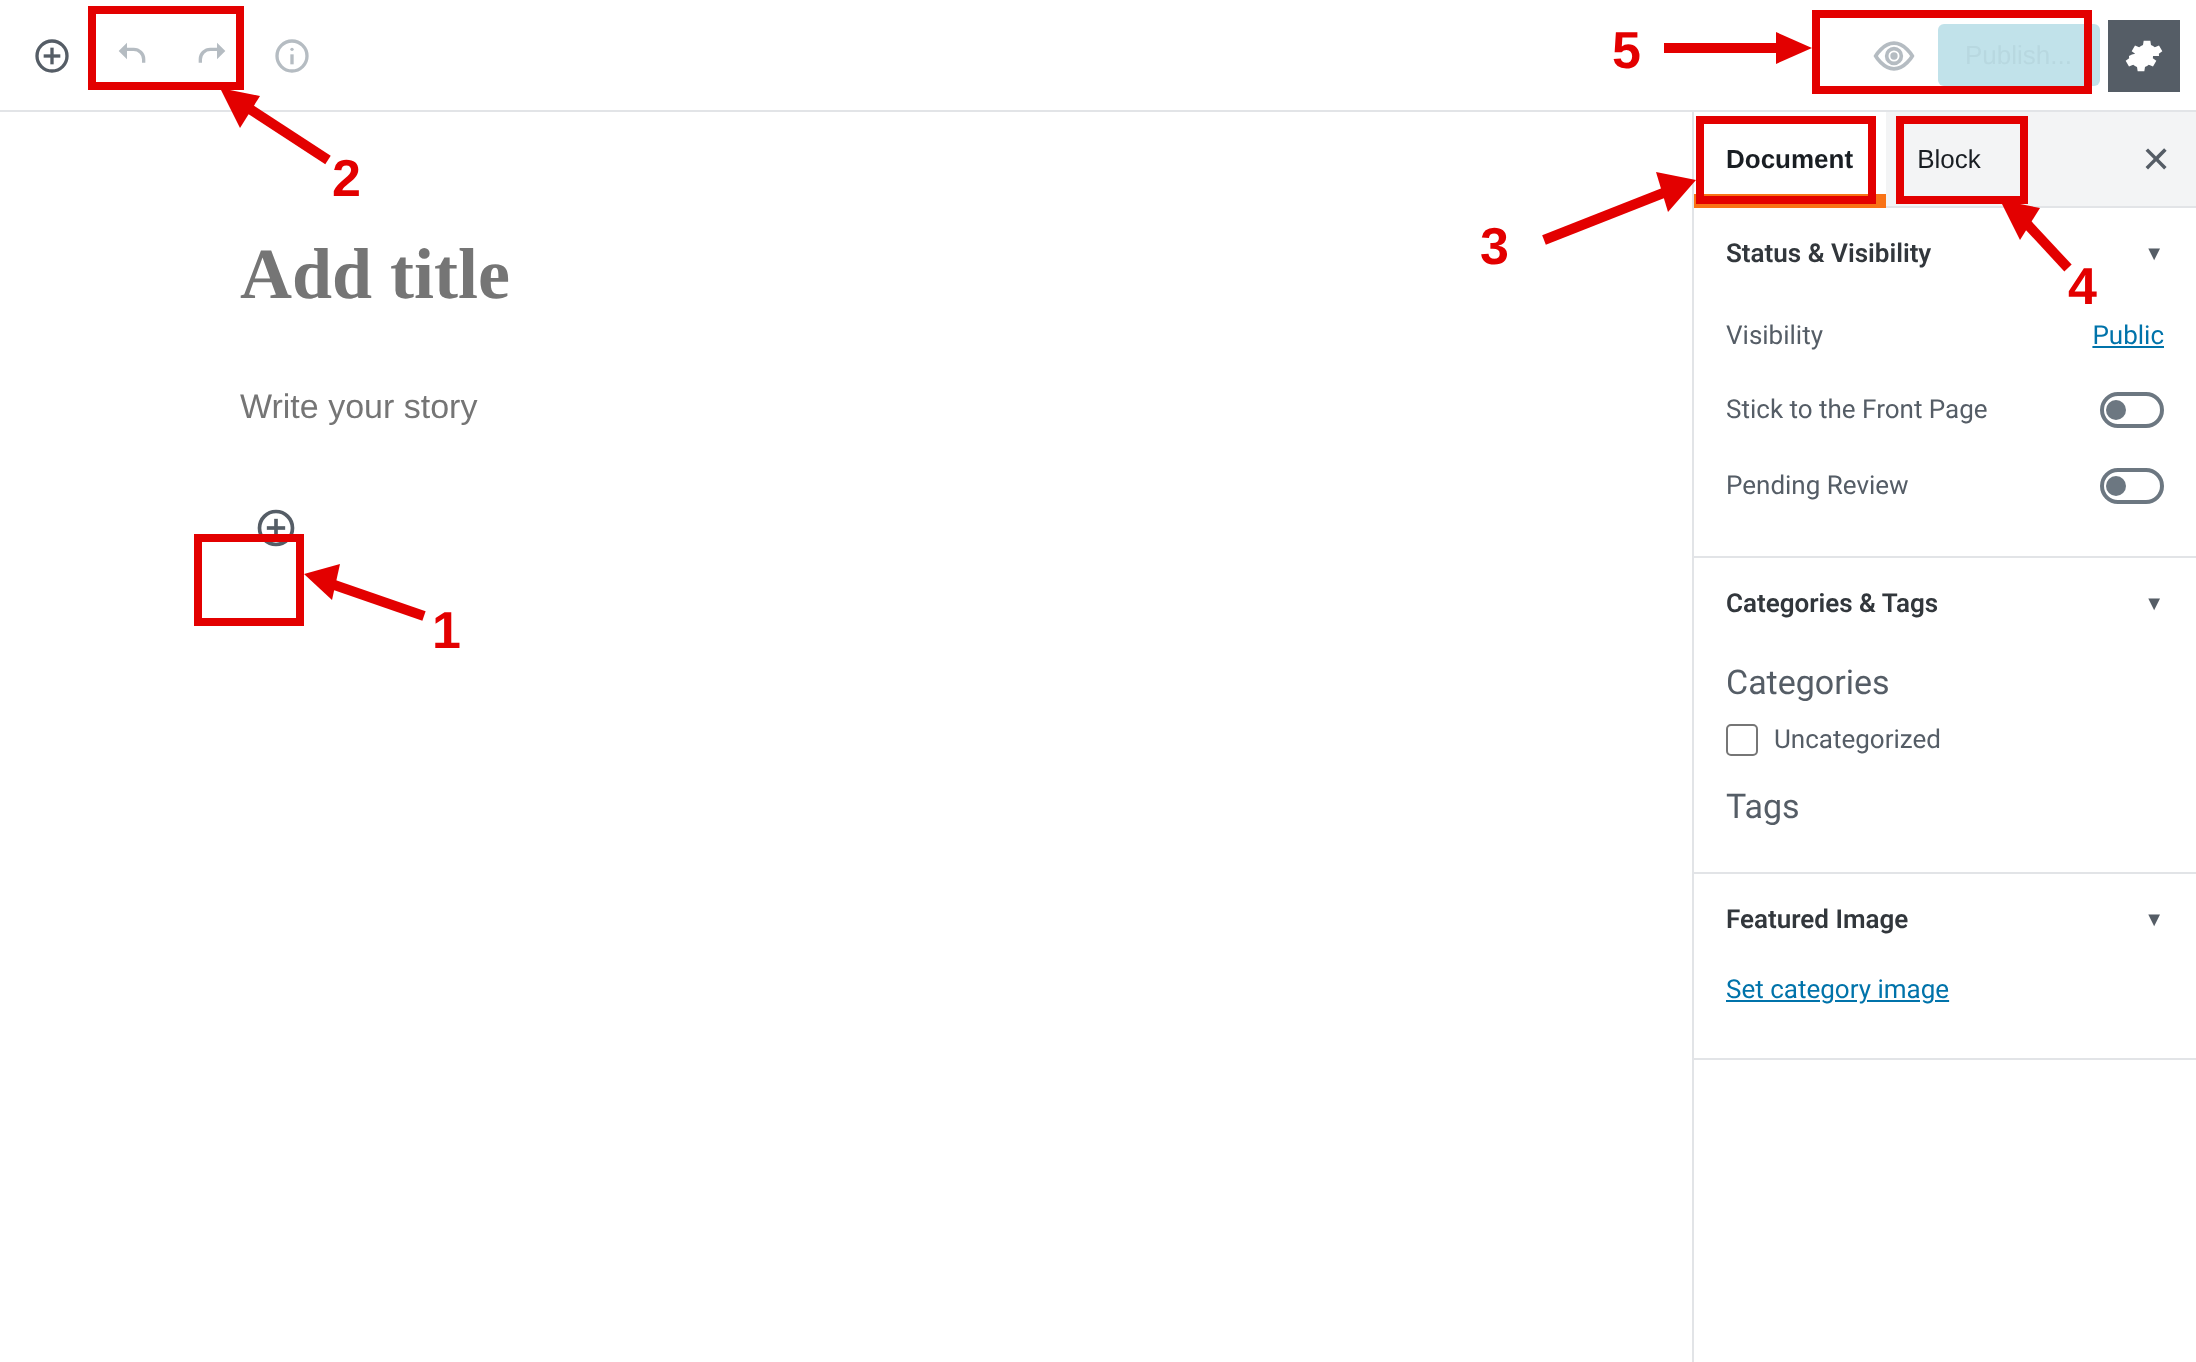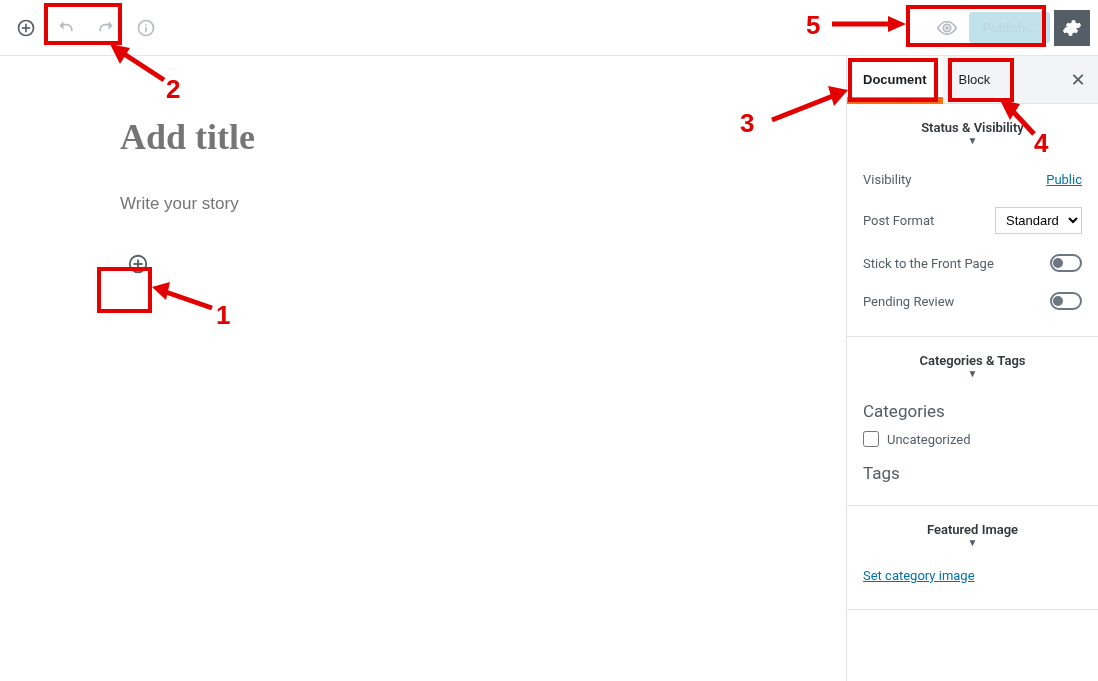"Status & Visibility" .panel-header { flex-direction: column -> none }
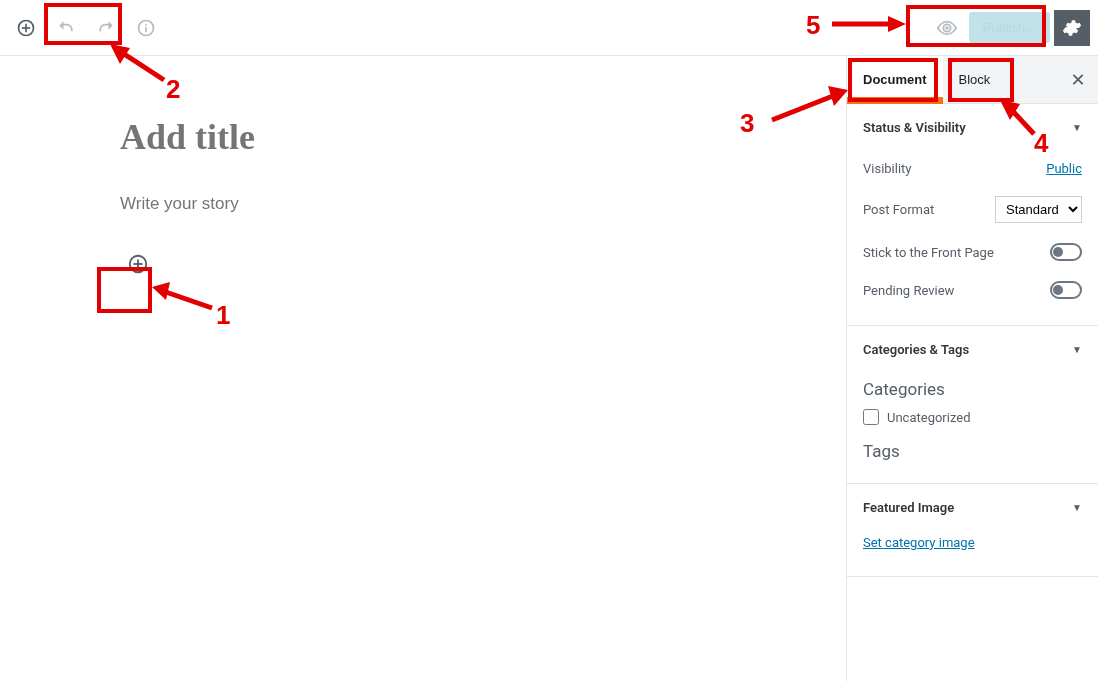"Post Format" div.row { html: <div> <span>Post Format</span> <select> <option>Standard</option> </select> </div> -> none }
